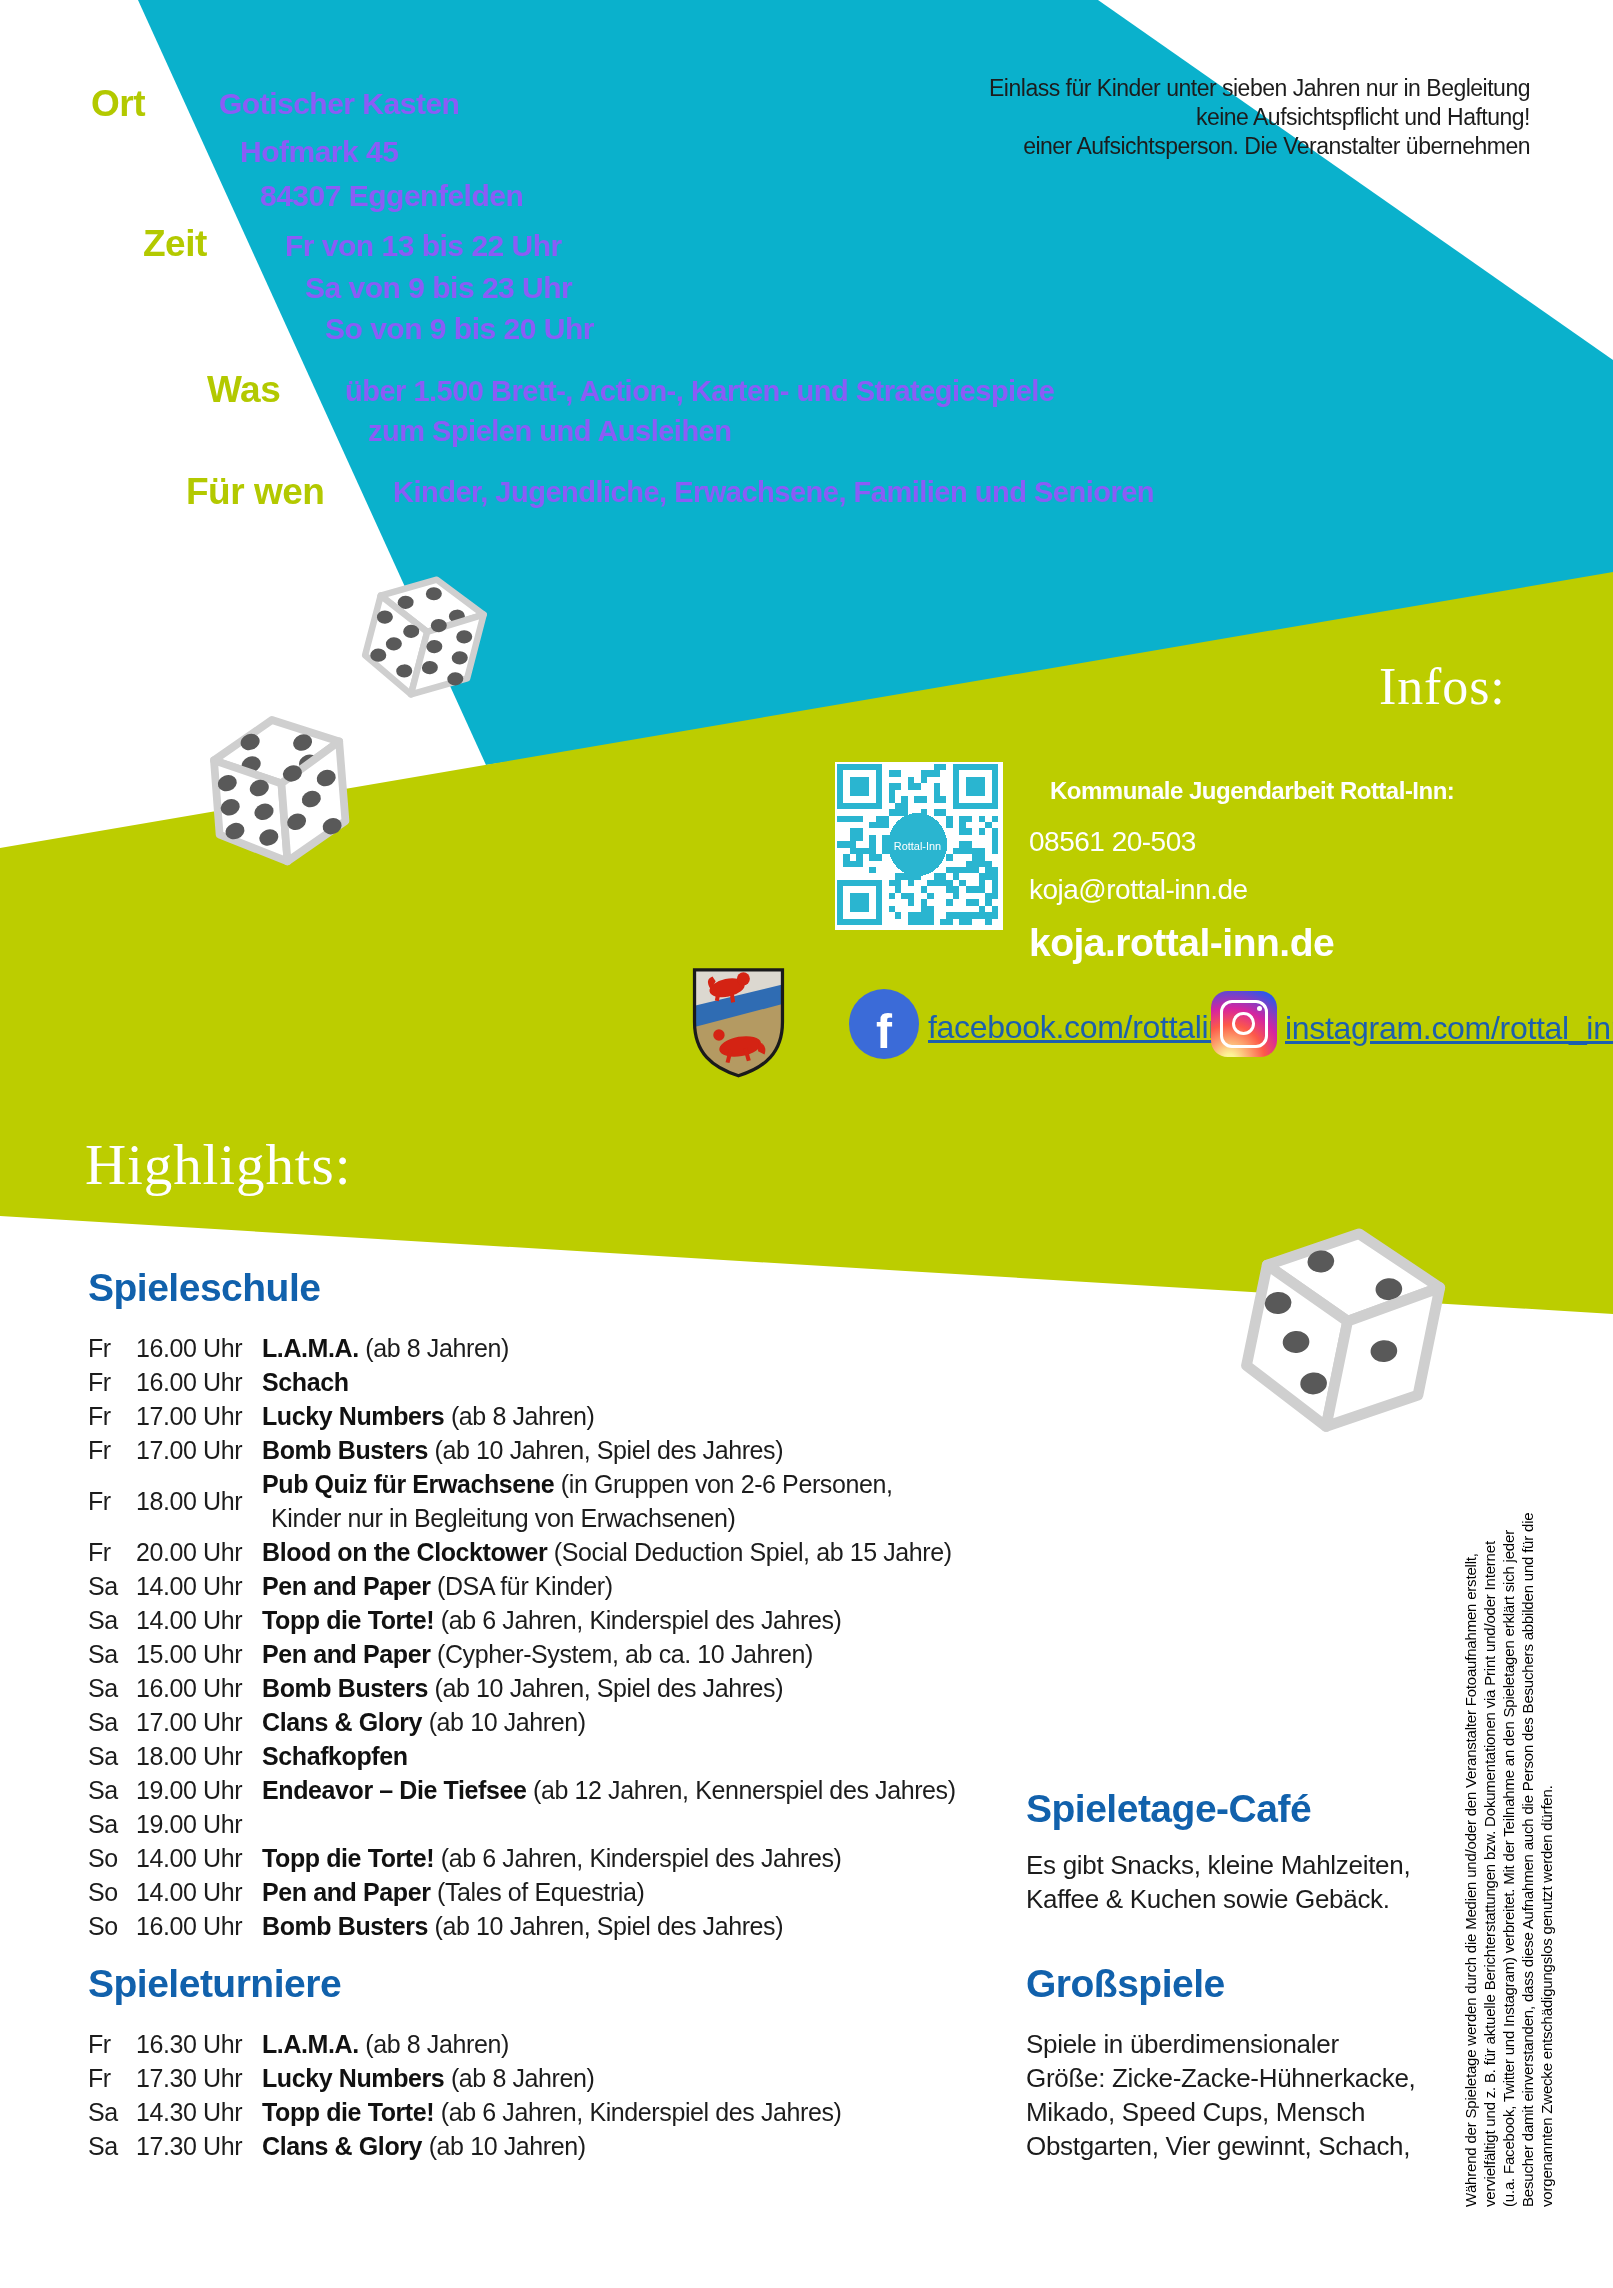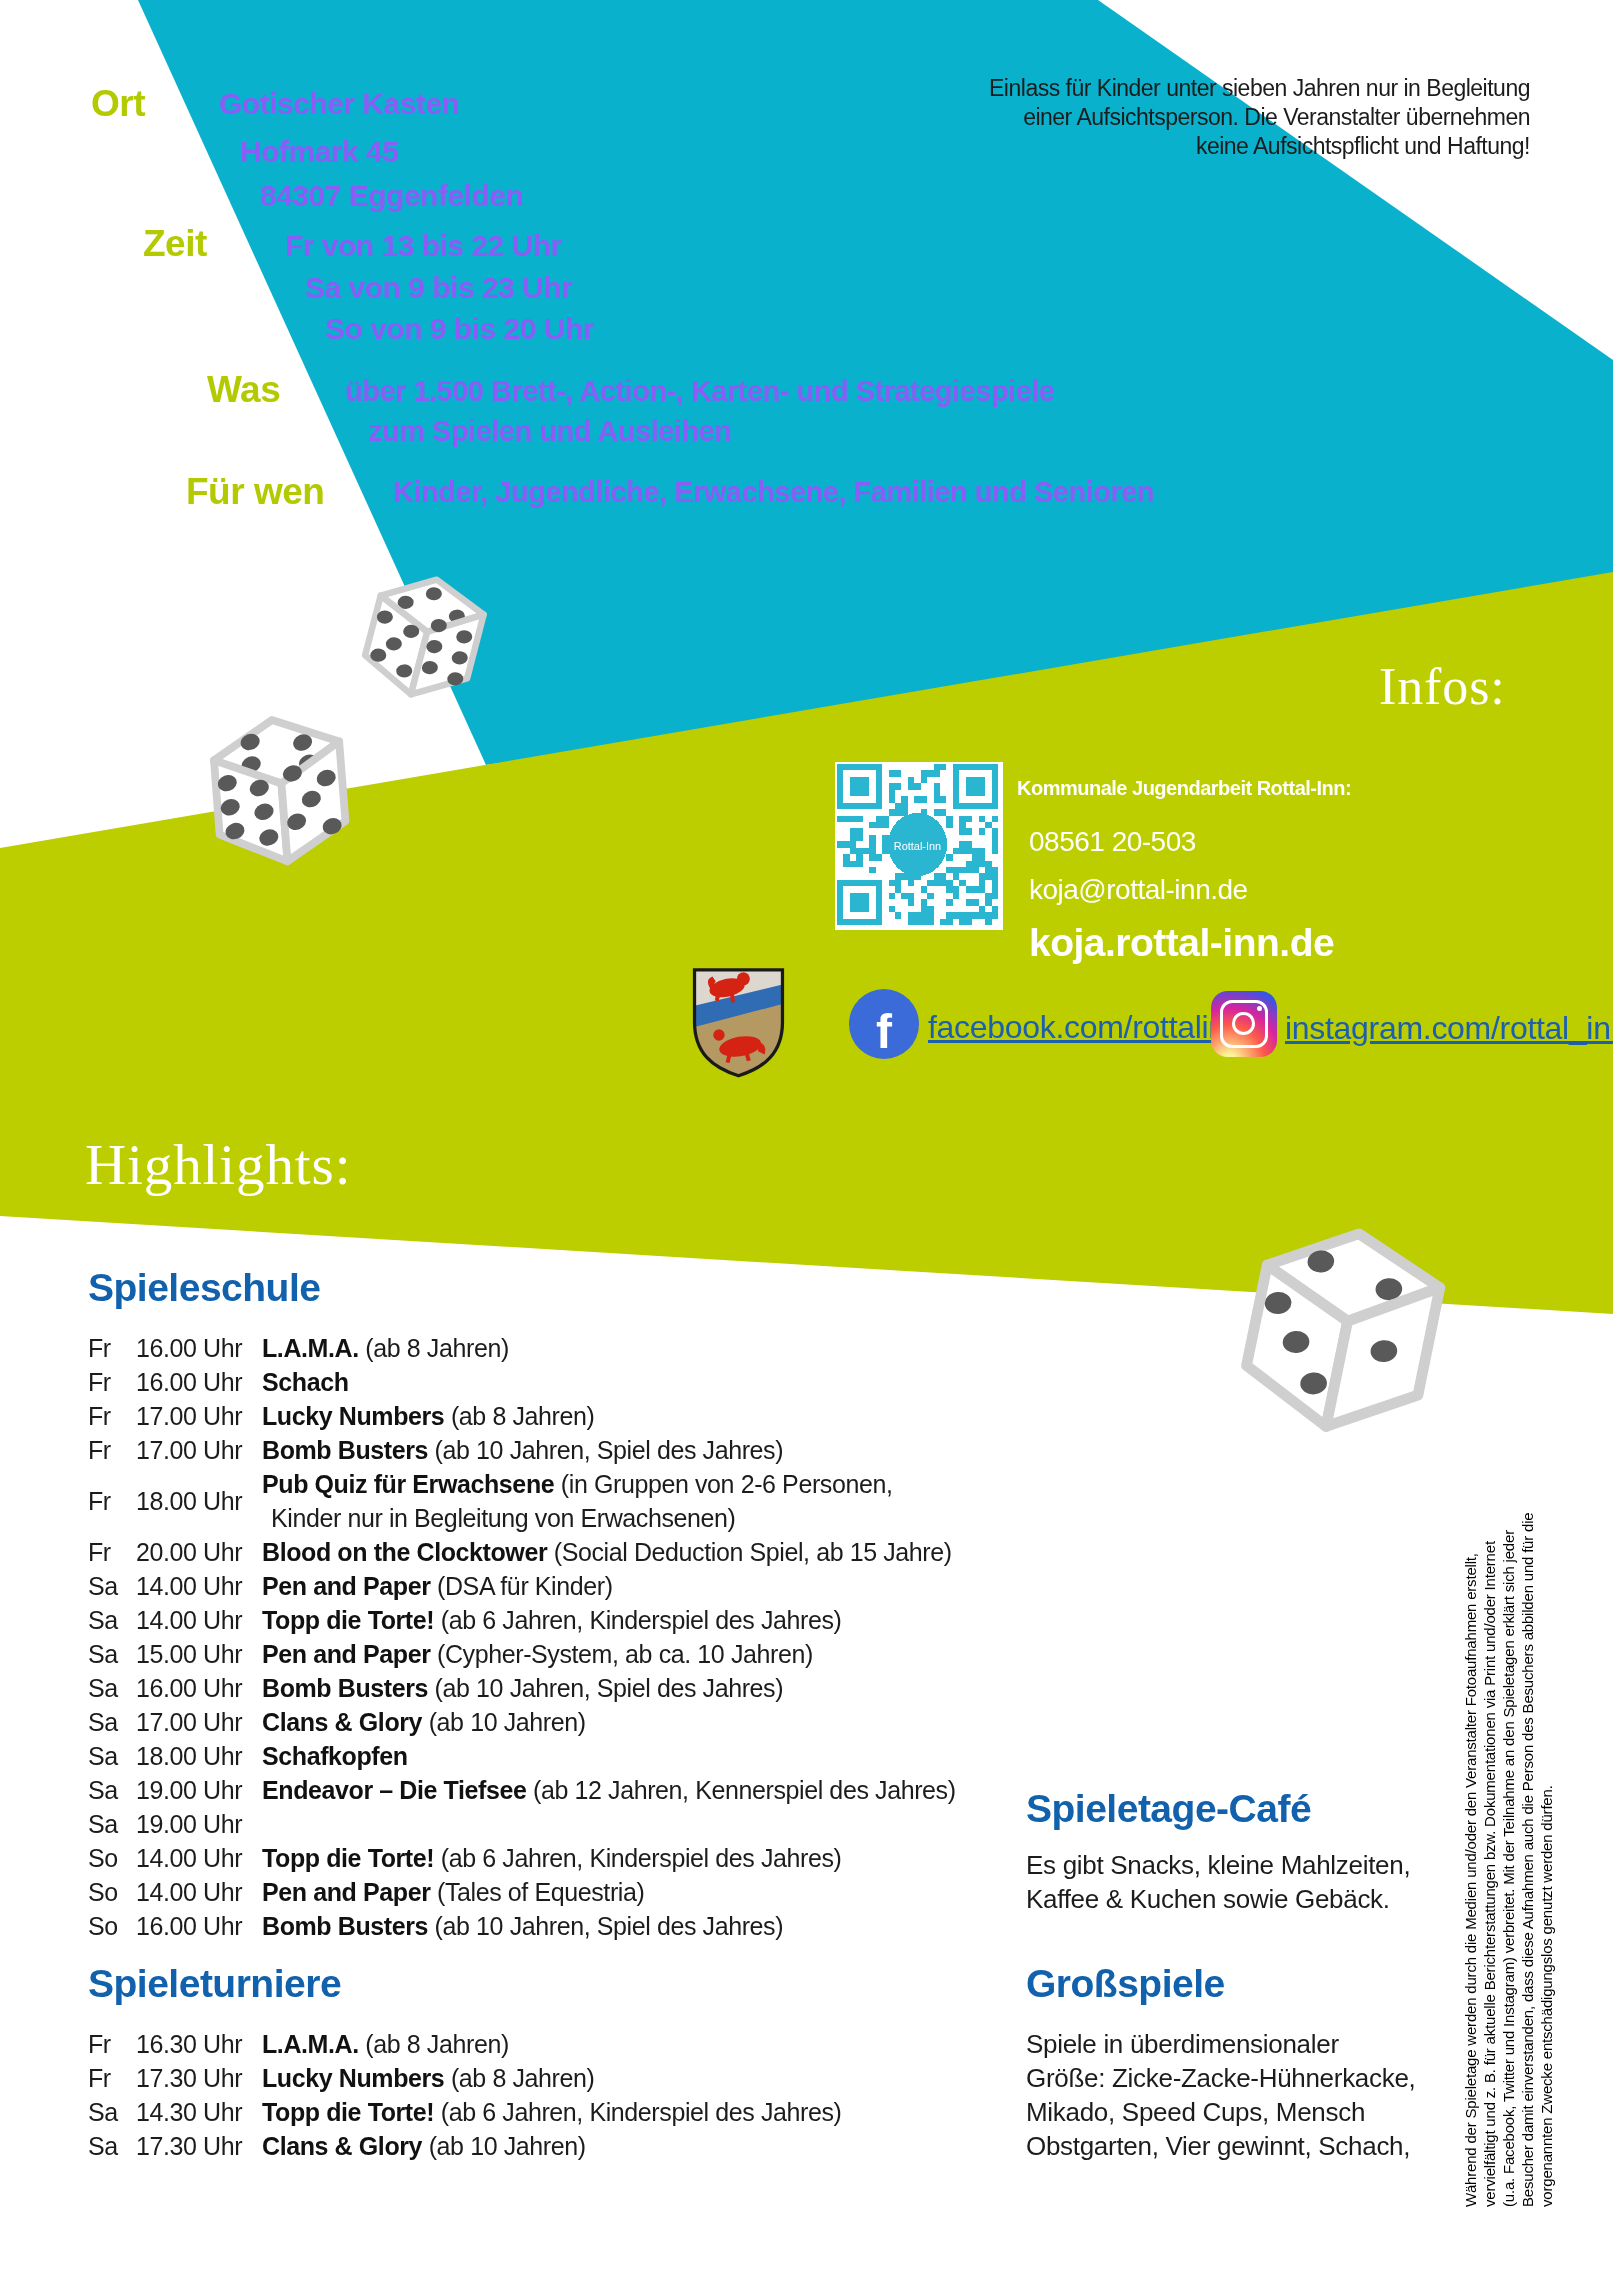"einer Aufsichtsperson. Die Veranstalter" div { order: before "keine Aufsichtspflicht und Haftung!" -> after "keine Aufsichtspflicht und Haftung!" }
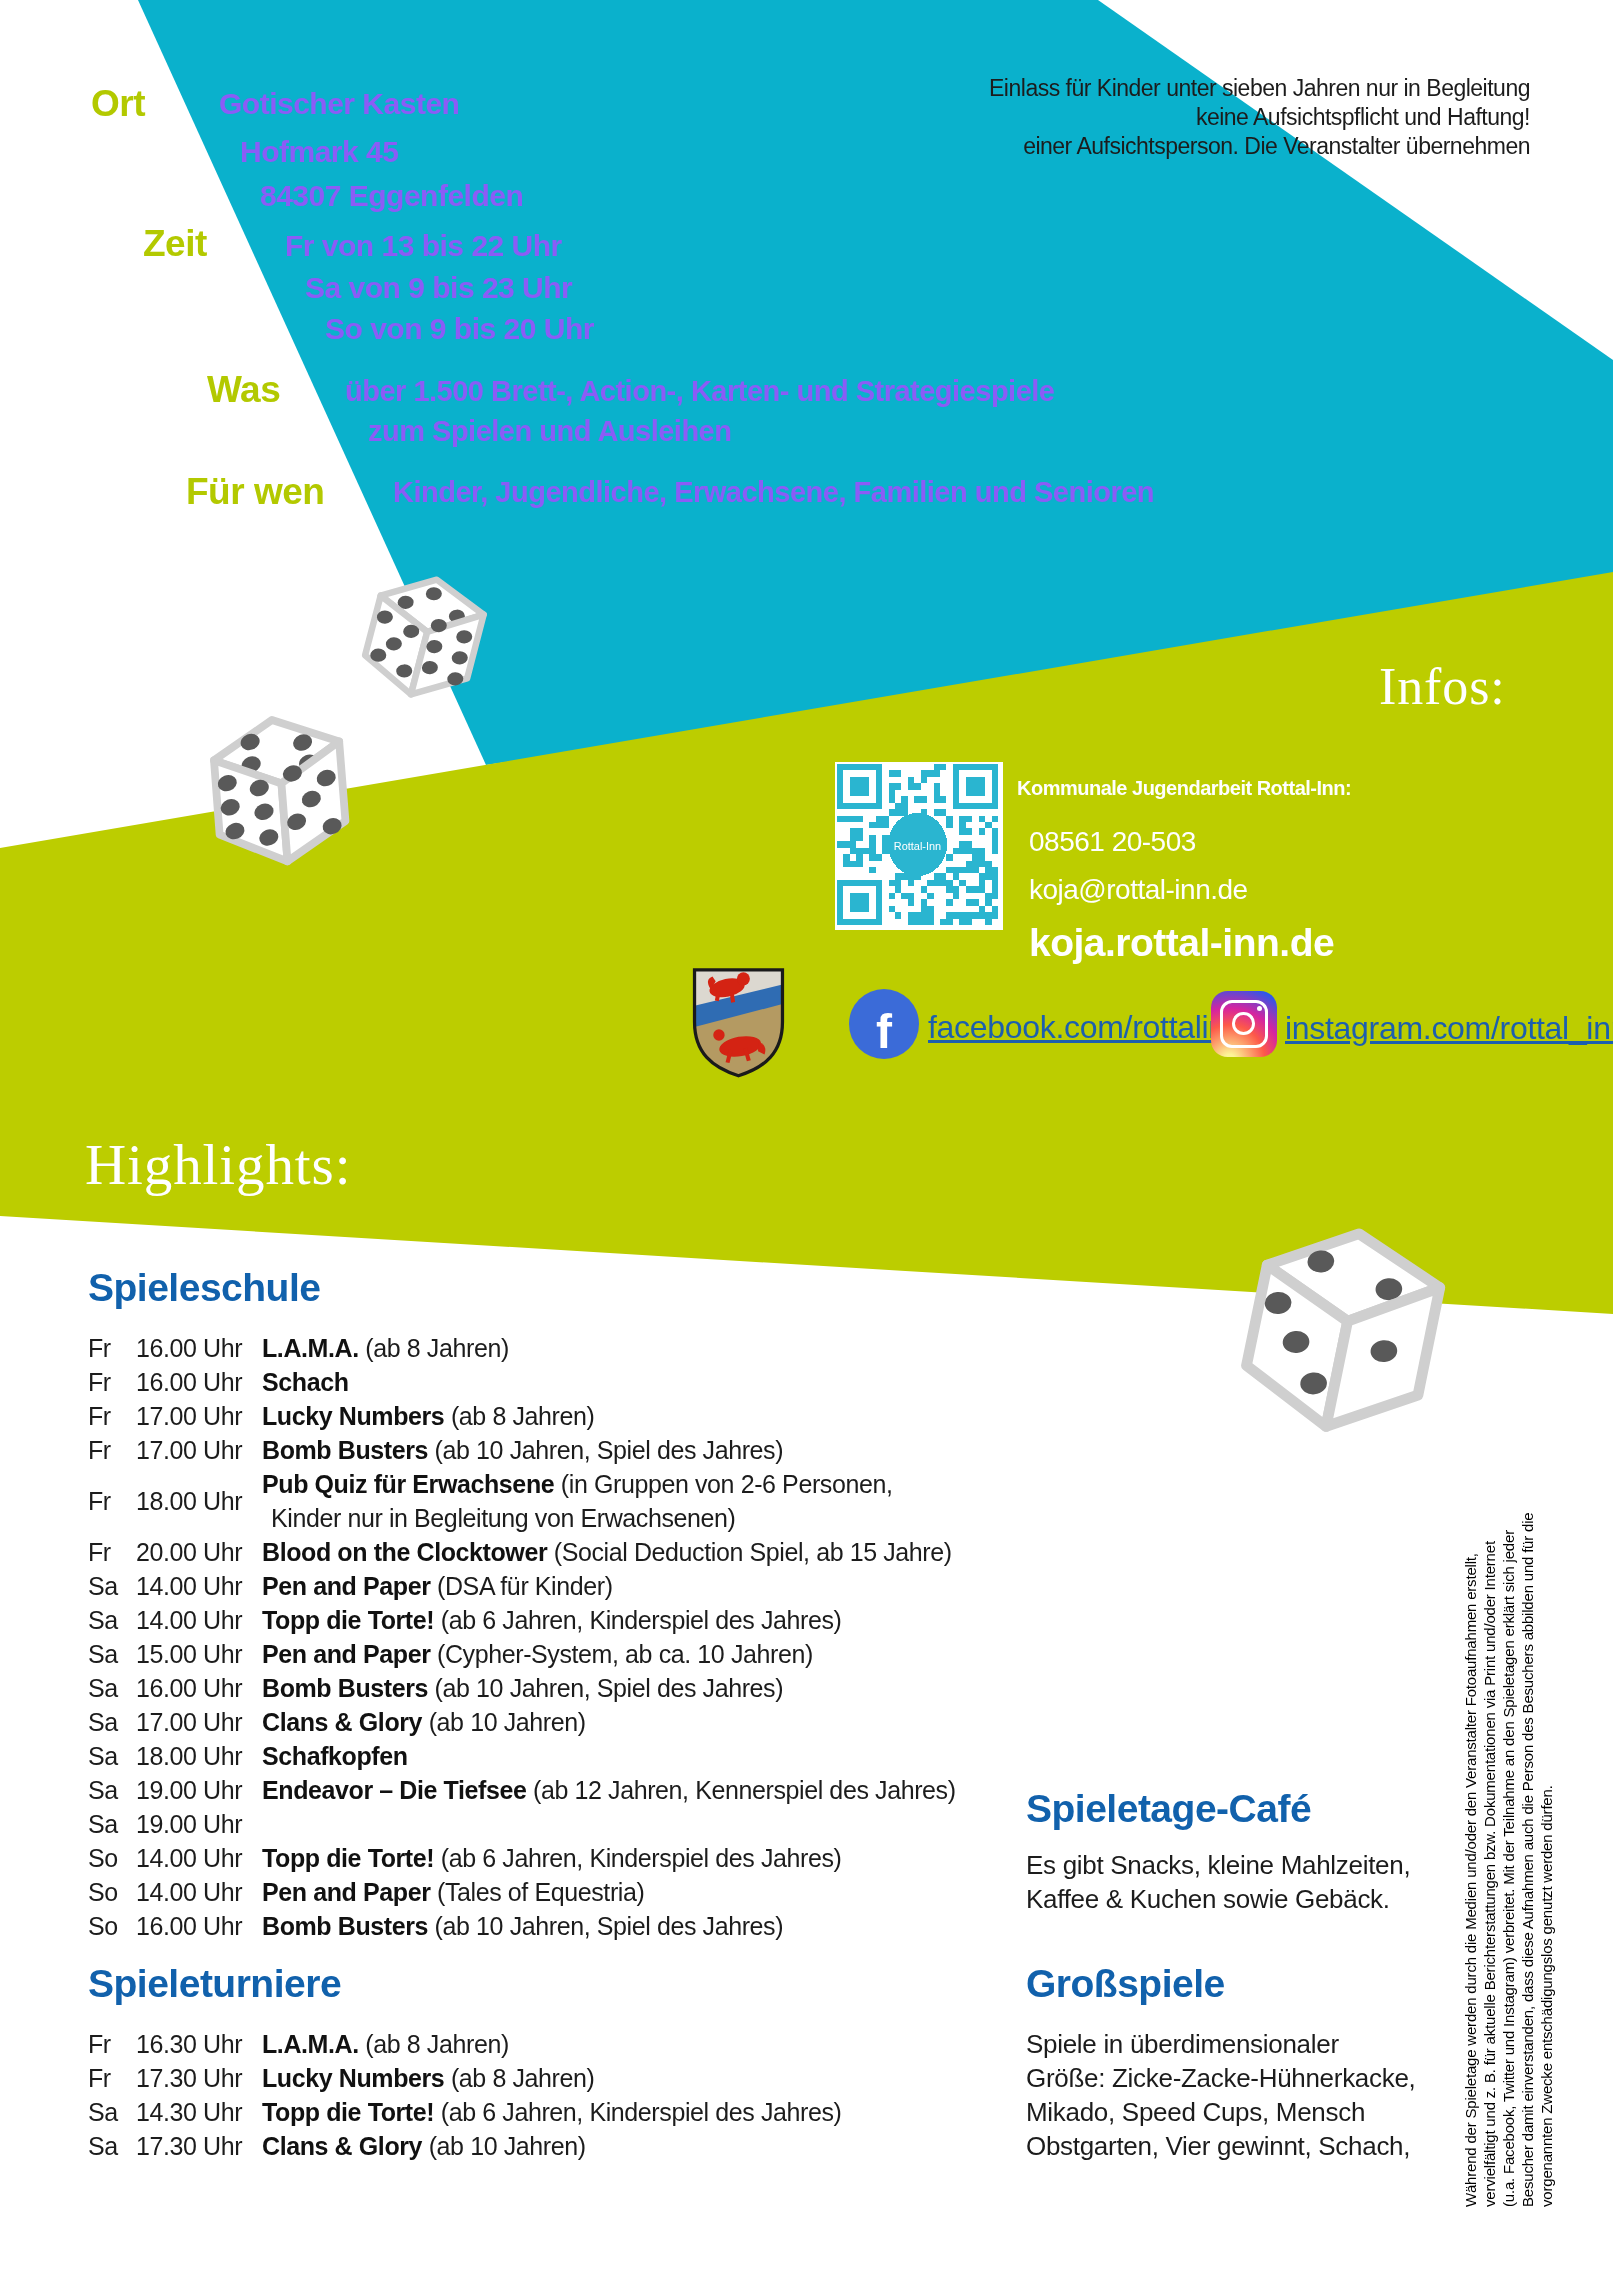"Kommunale Jugendarbeit Rottal-Inn:" #contact-org { font-size: 20px -> 24px; left: 1017px -> 1050px }
